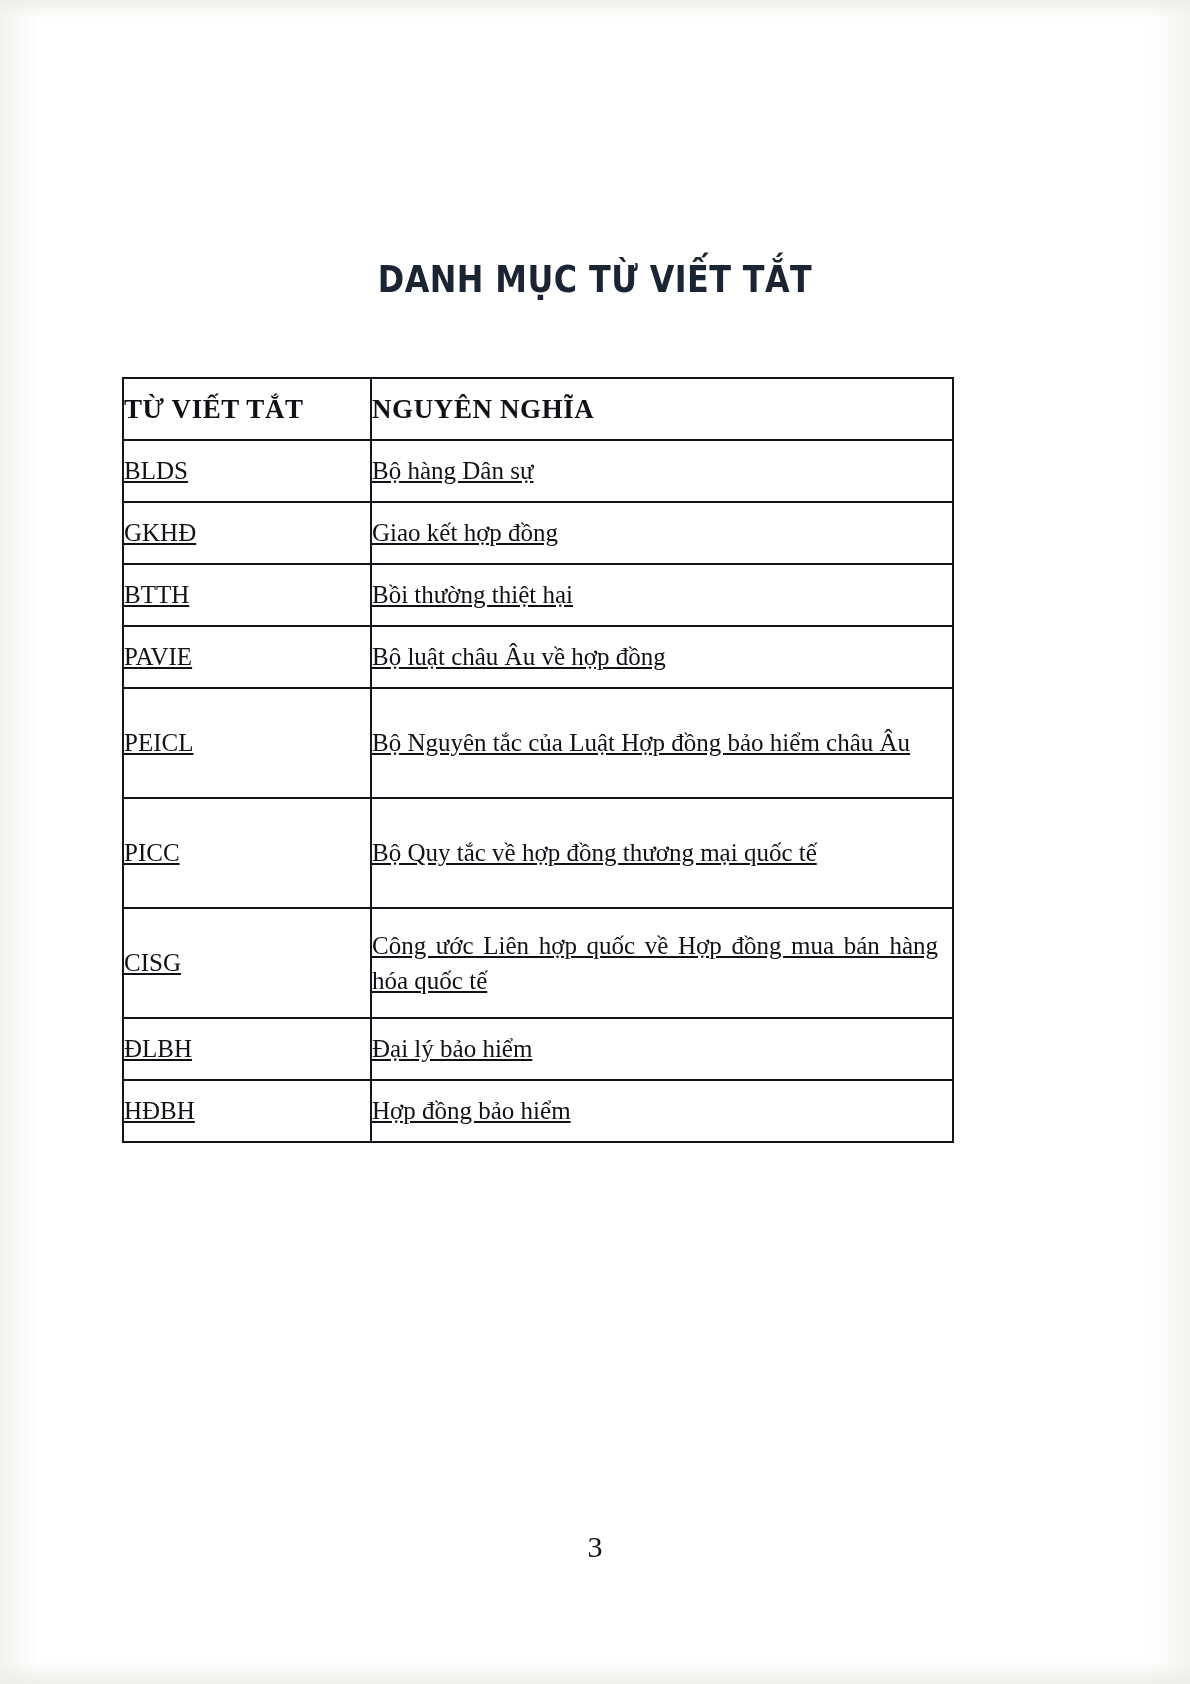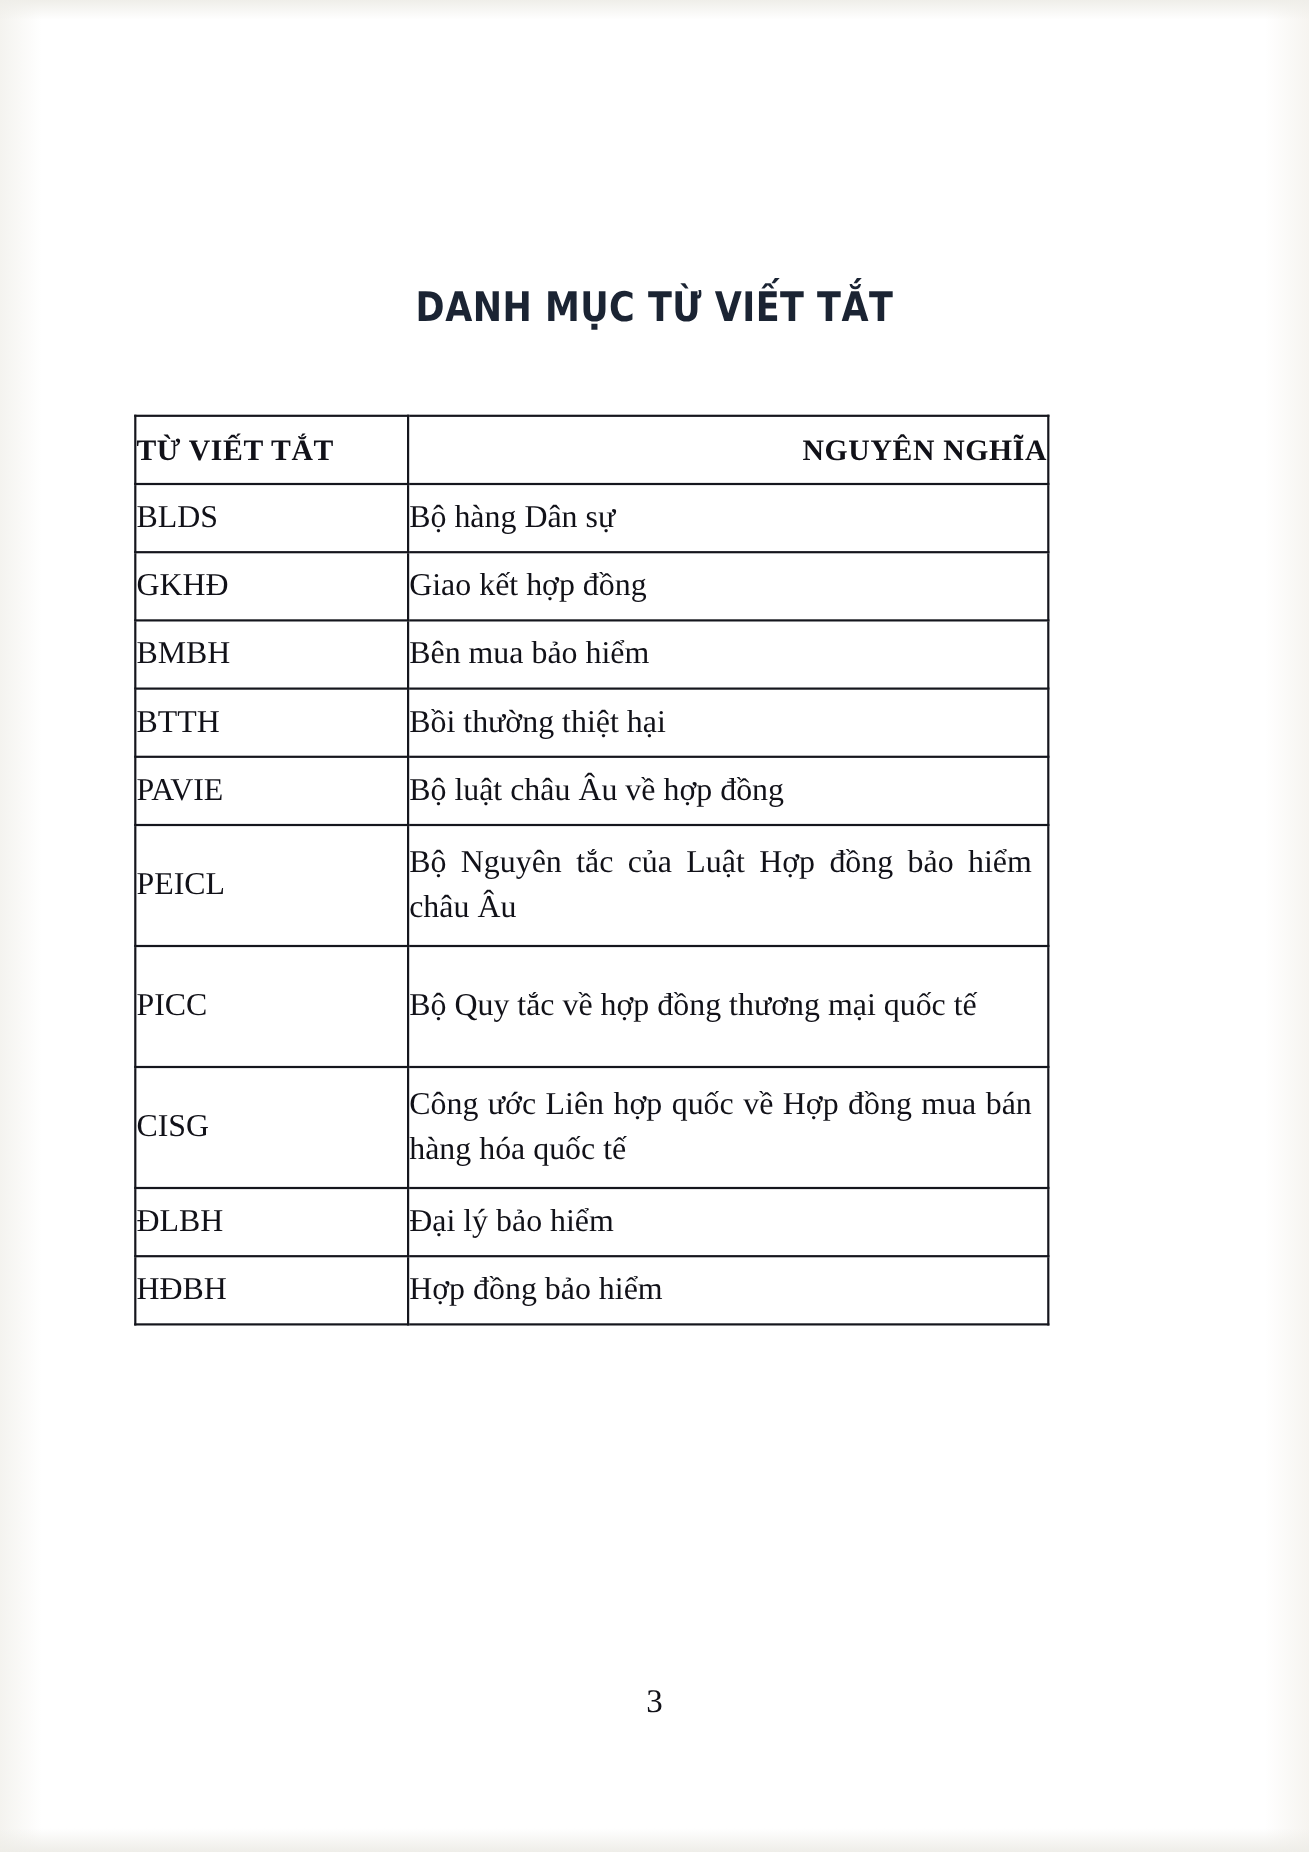"NGUYÊN NGHĨA" .abbrev-table thead th.h-mean { text-align: right -> left }
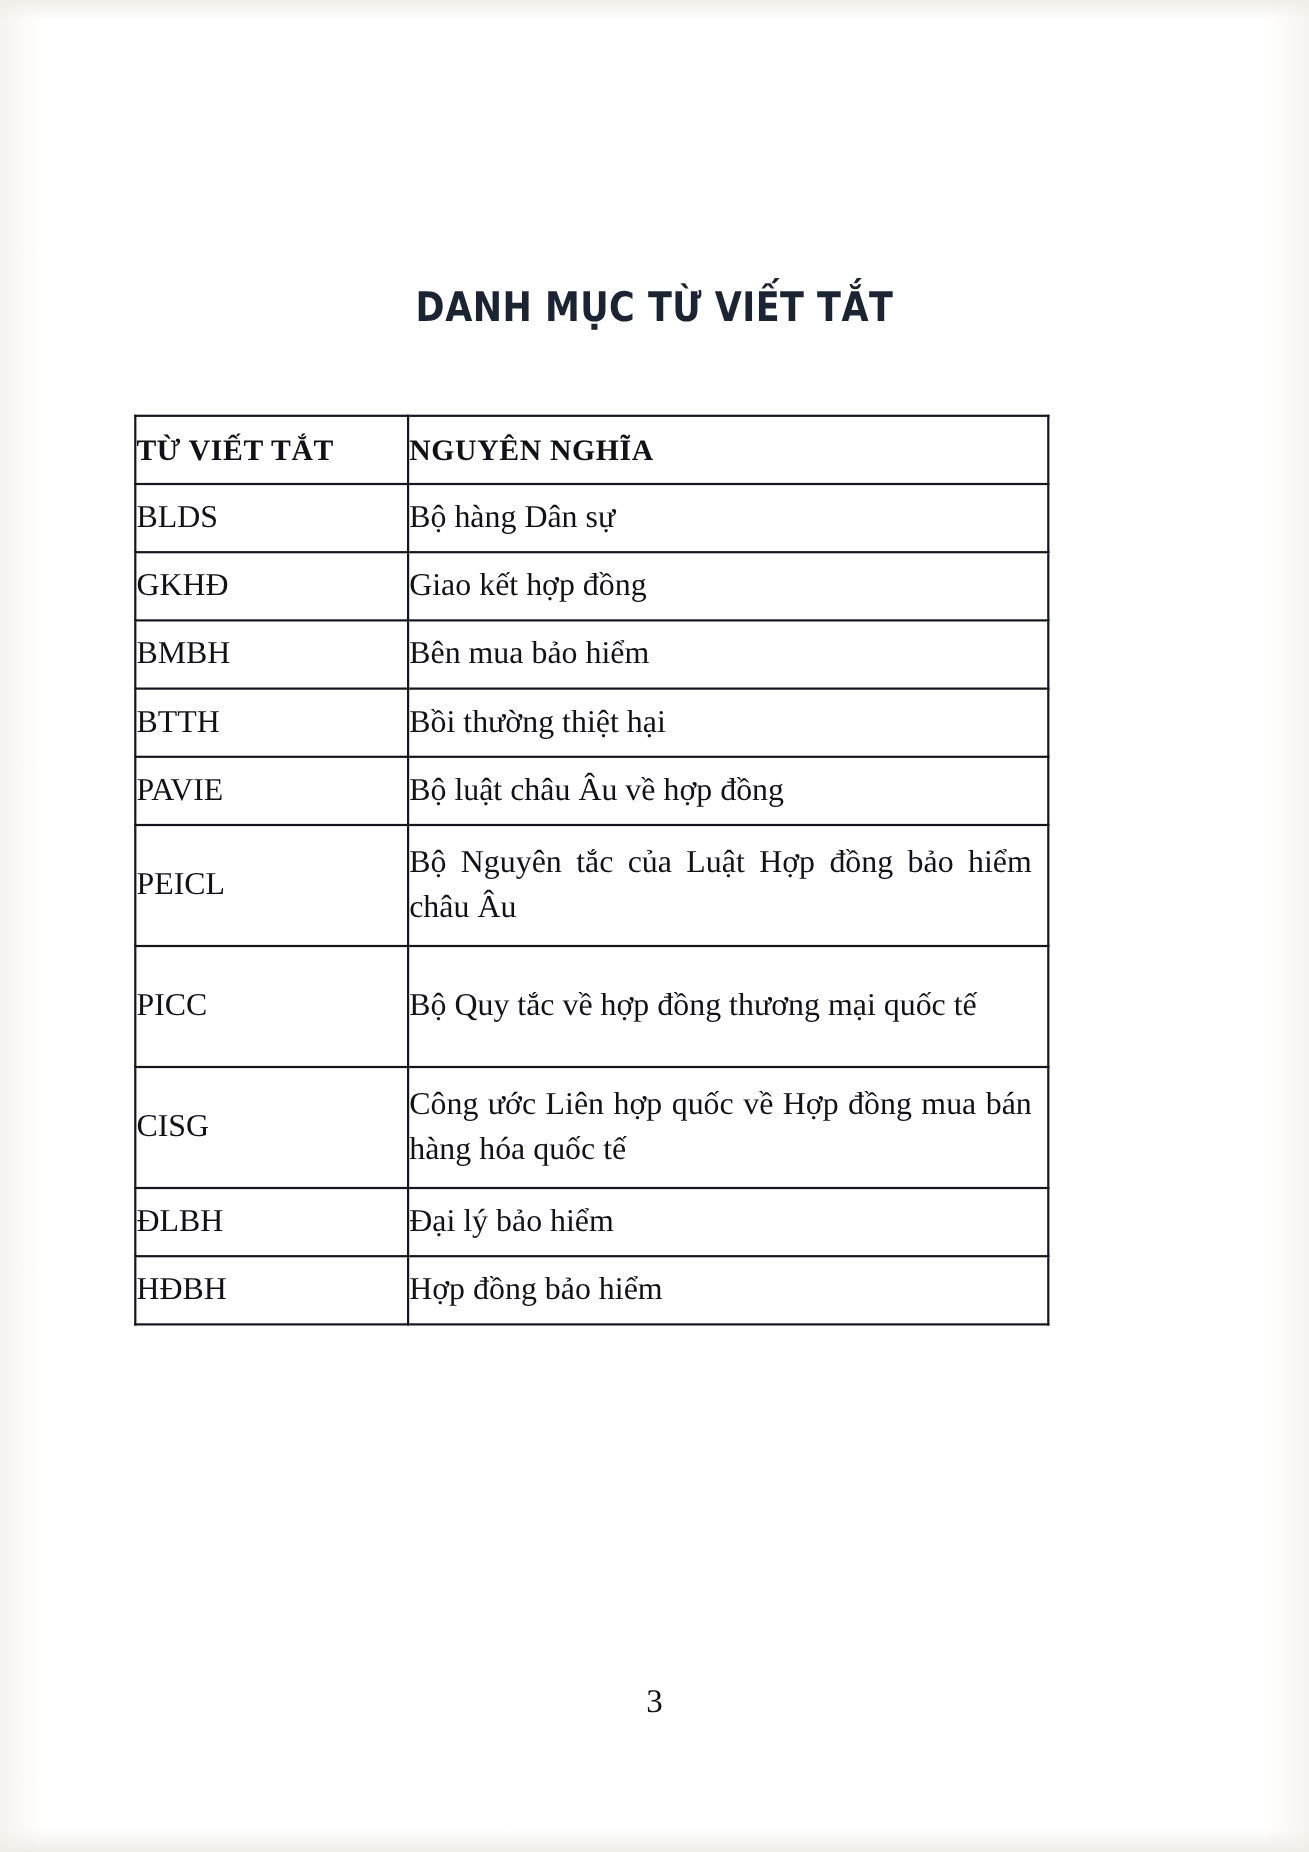"BLDS" .abbrev-table tbody td { font-size: 29px -> 25px; text-decoration: none -> underline }
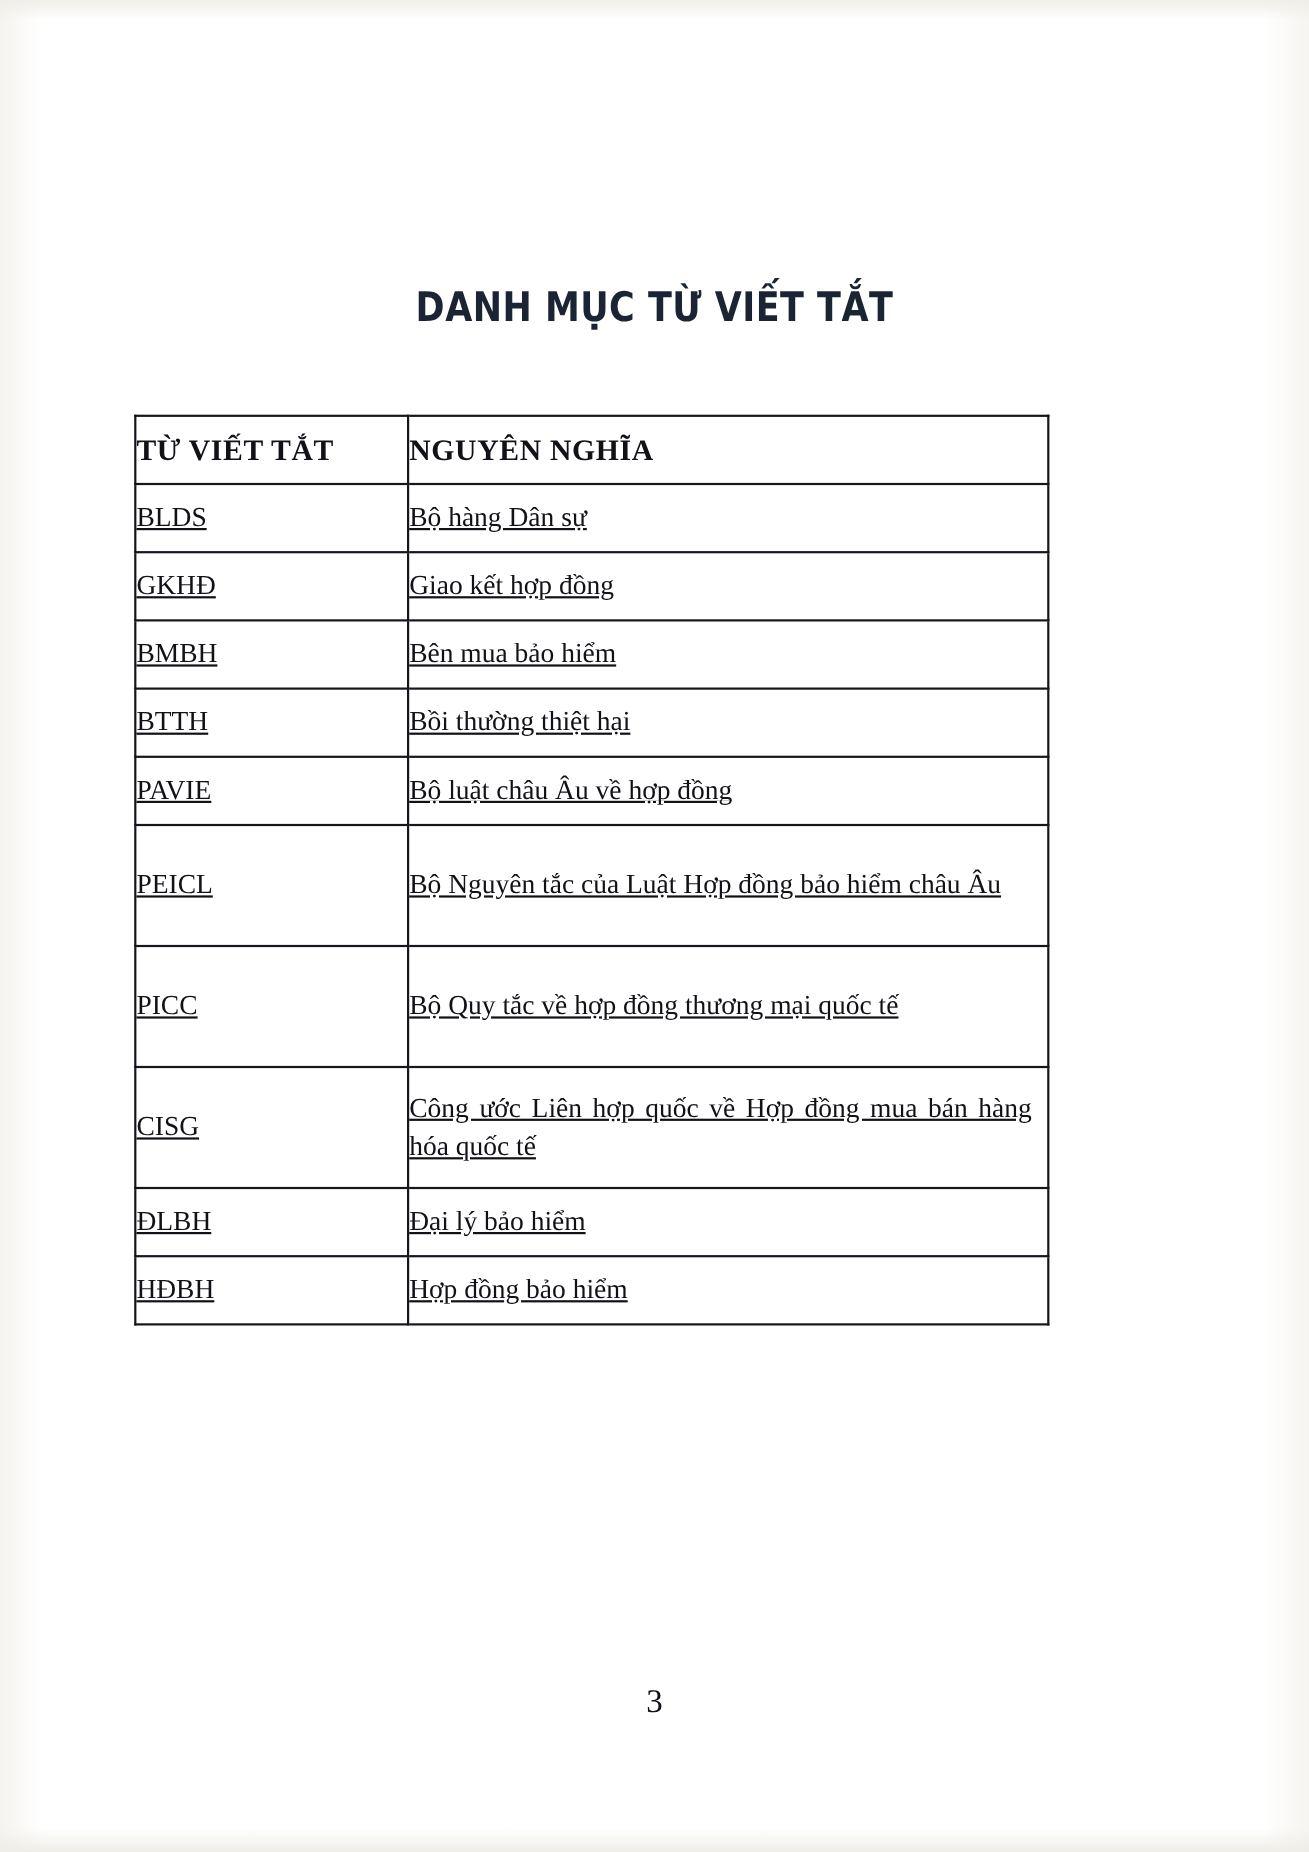"BMBH" tr.short { html: <tr> <td>BMBH</td> <td>Bên mua bảo hiểm</td> </tr> -> none }
